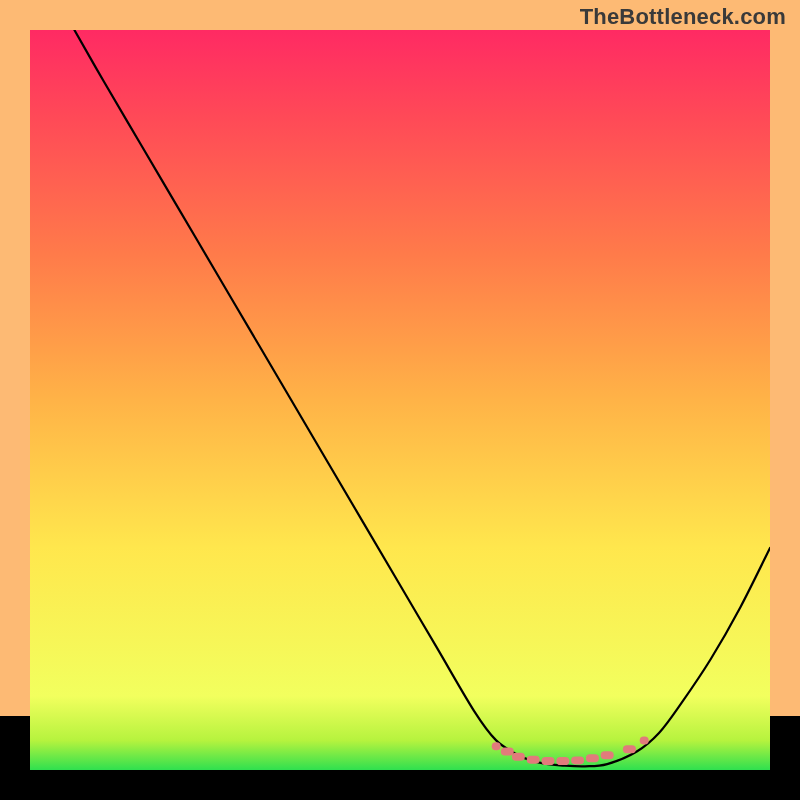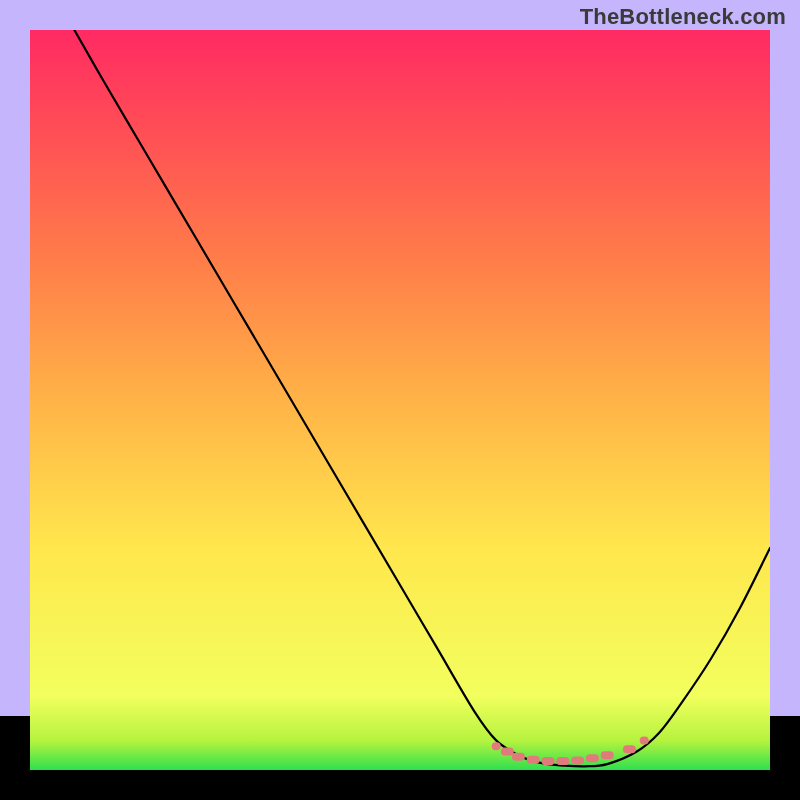"TheBottleneck.com" .container { background: #c4b5fd -> #fdba74 }
